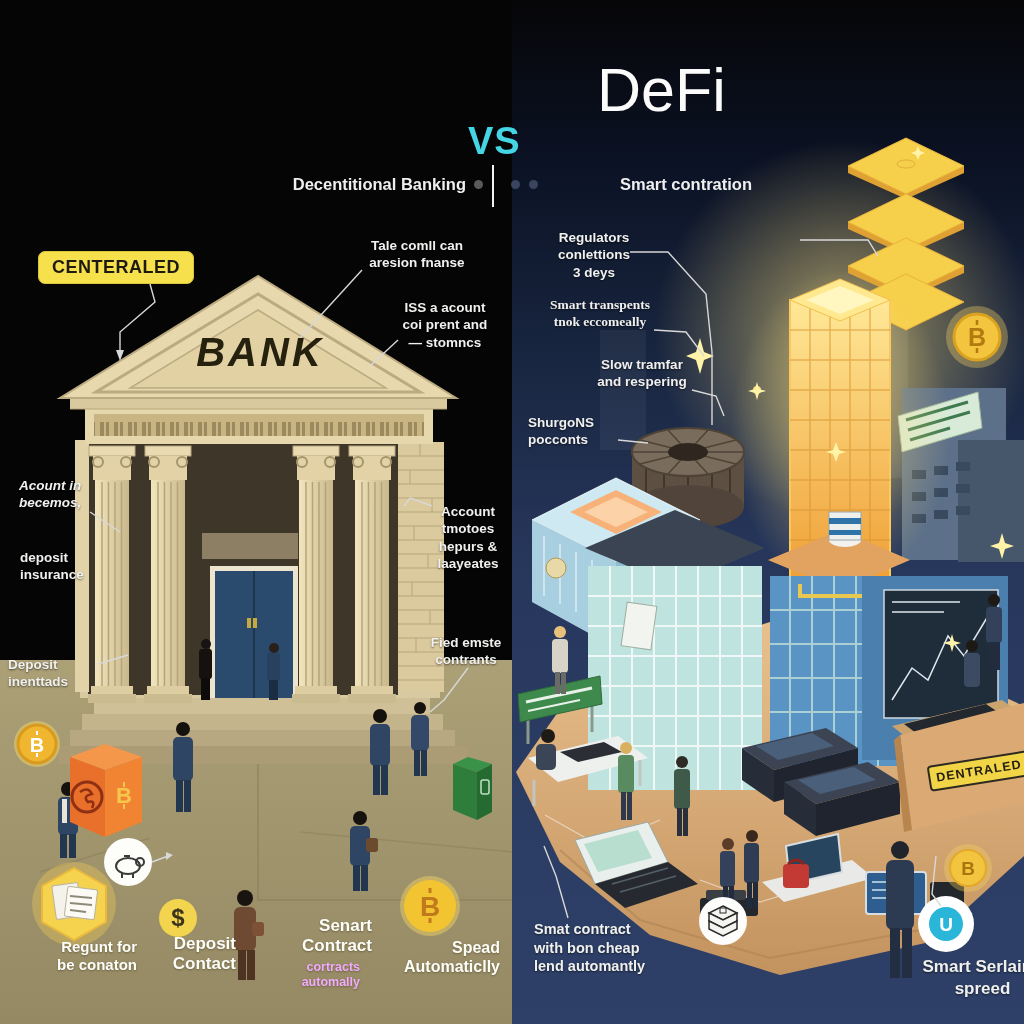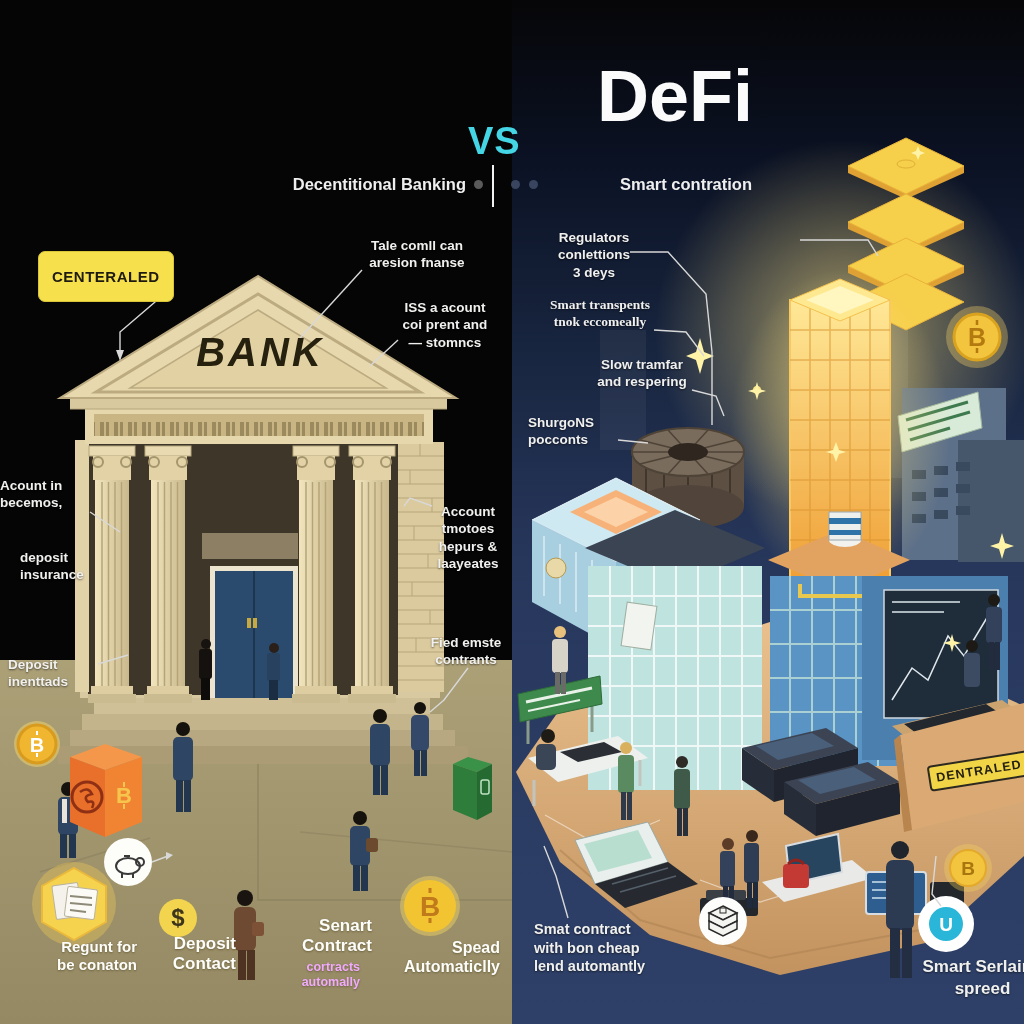"DeFi" .title-defi { font-size: 72px -> 61px; font-weight: 700 -> 400 }
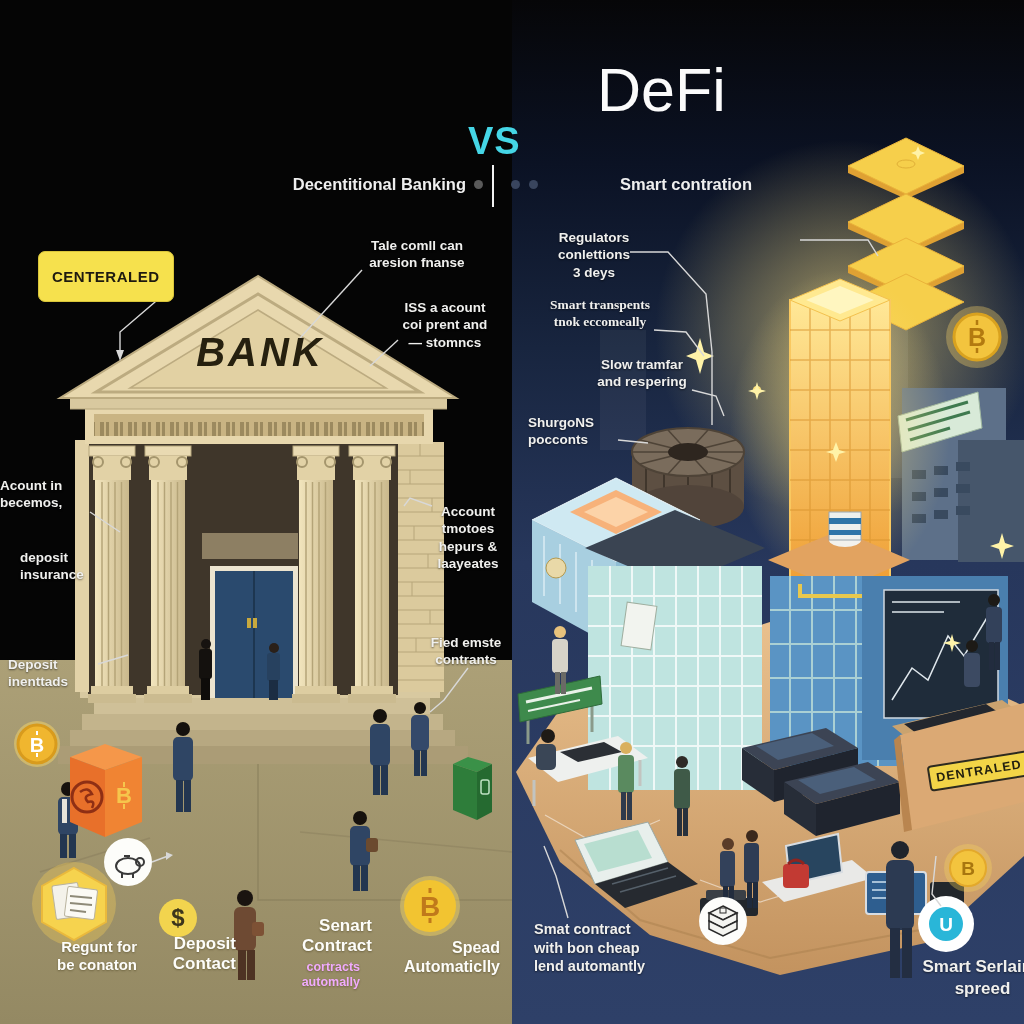"CENTERALED" .tag { font-size: 15px -> 18px; padding: 16px 13px -> 5px 13px }
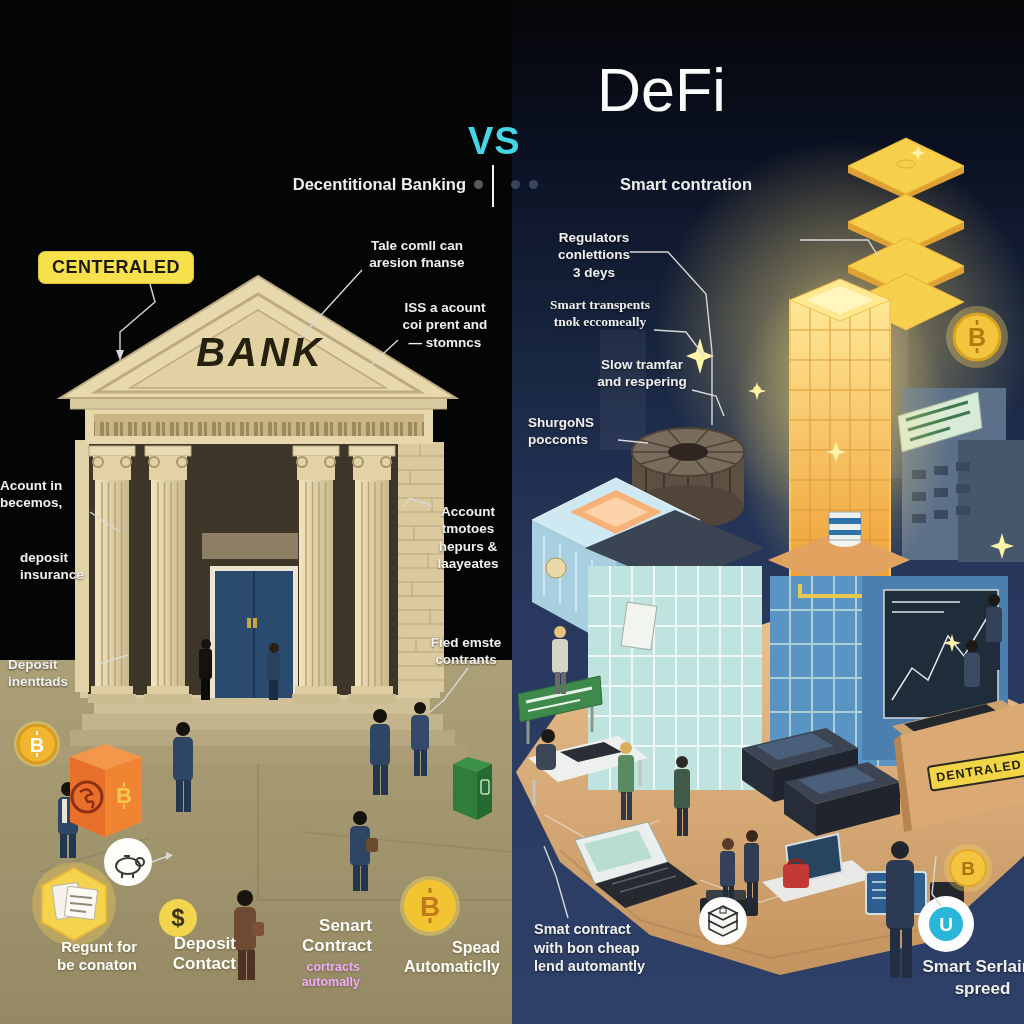"Acount in" div.abs { font-style: none -> italic; left: 0 -> 19px }
